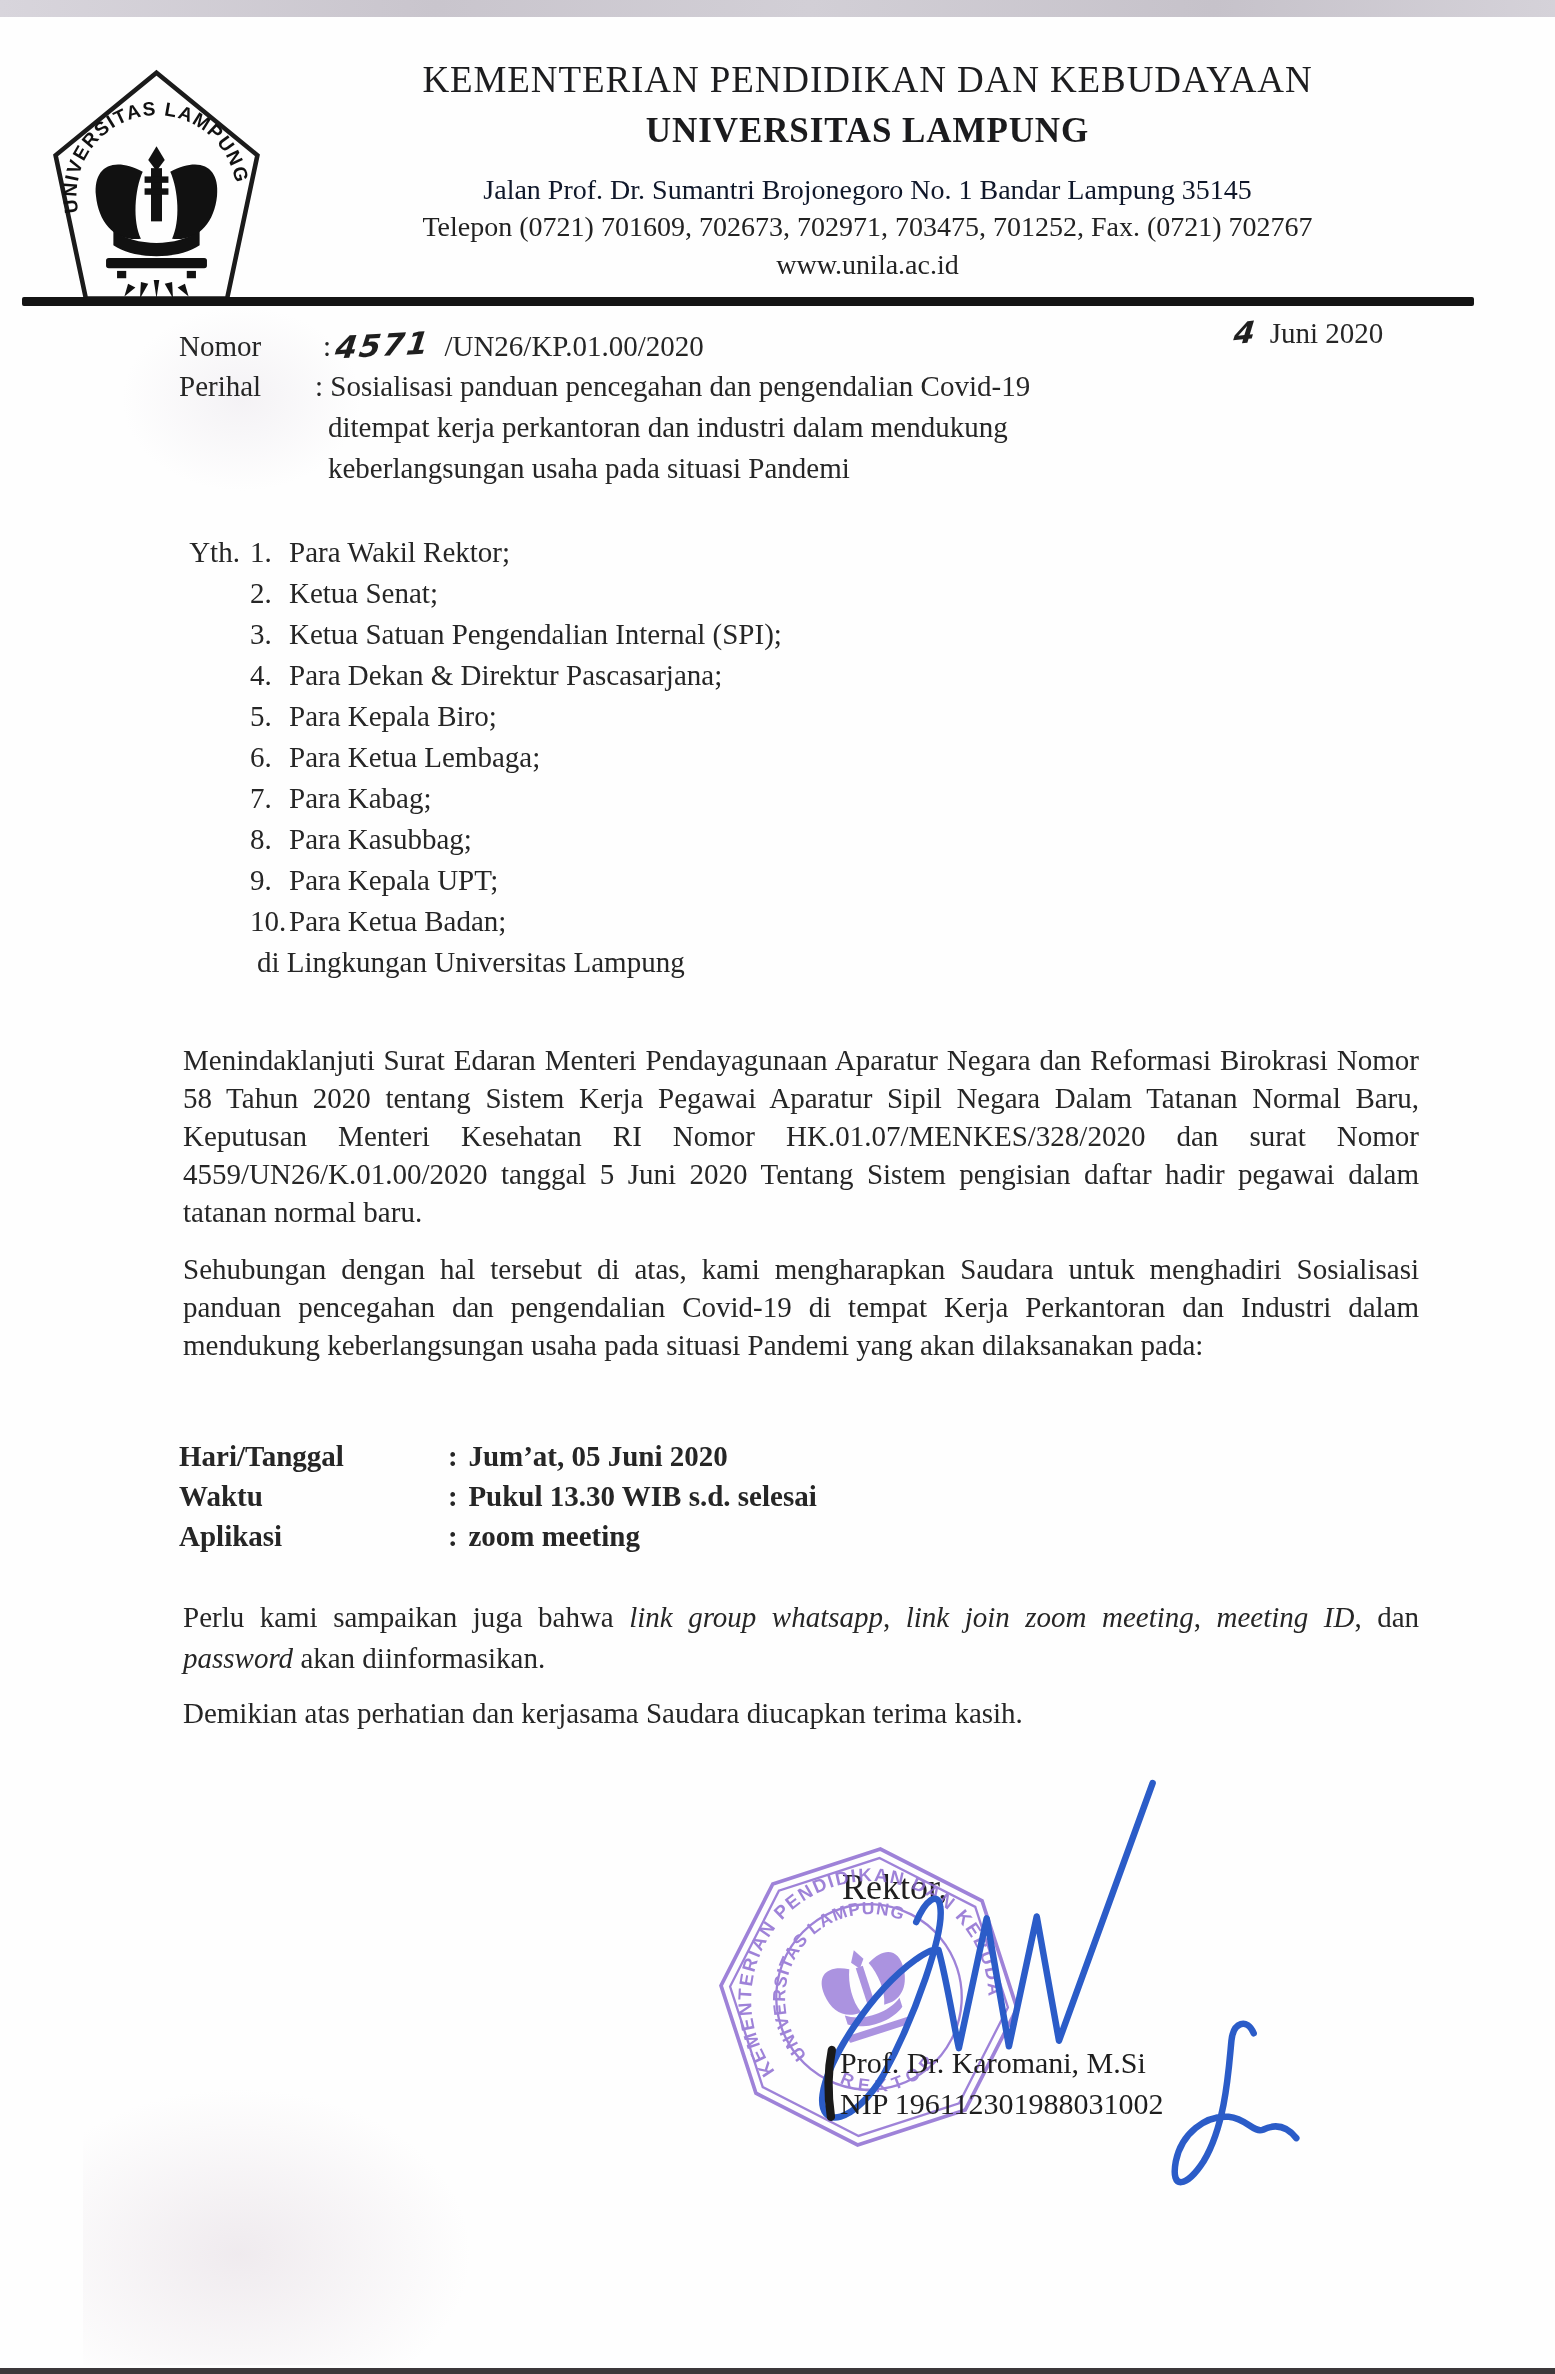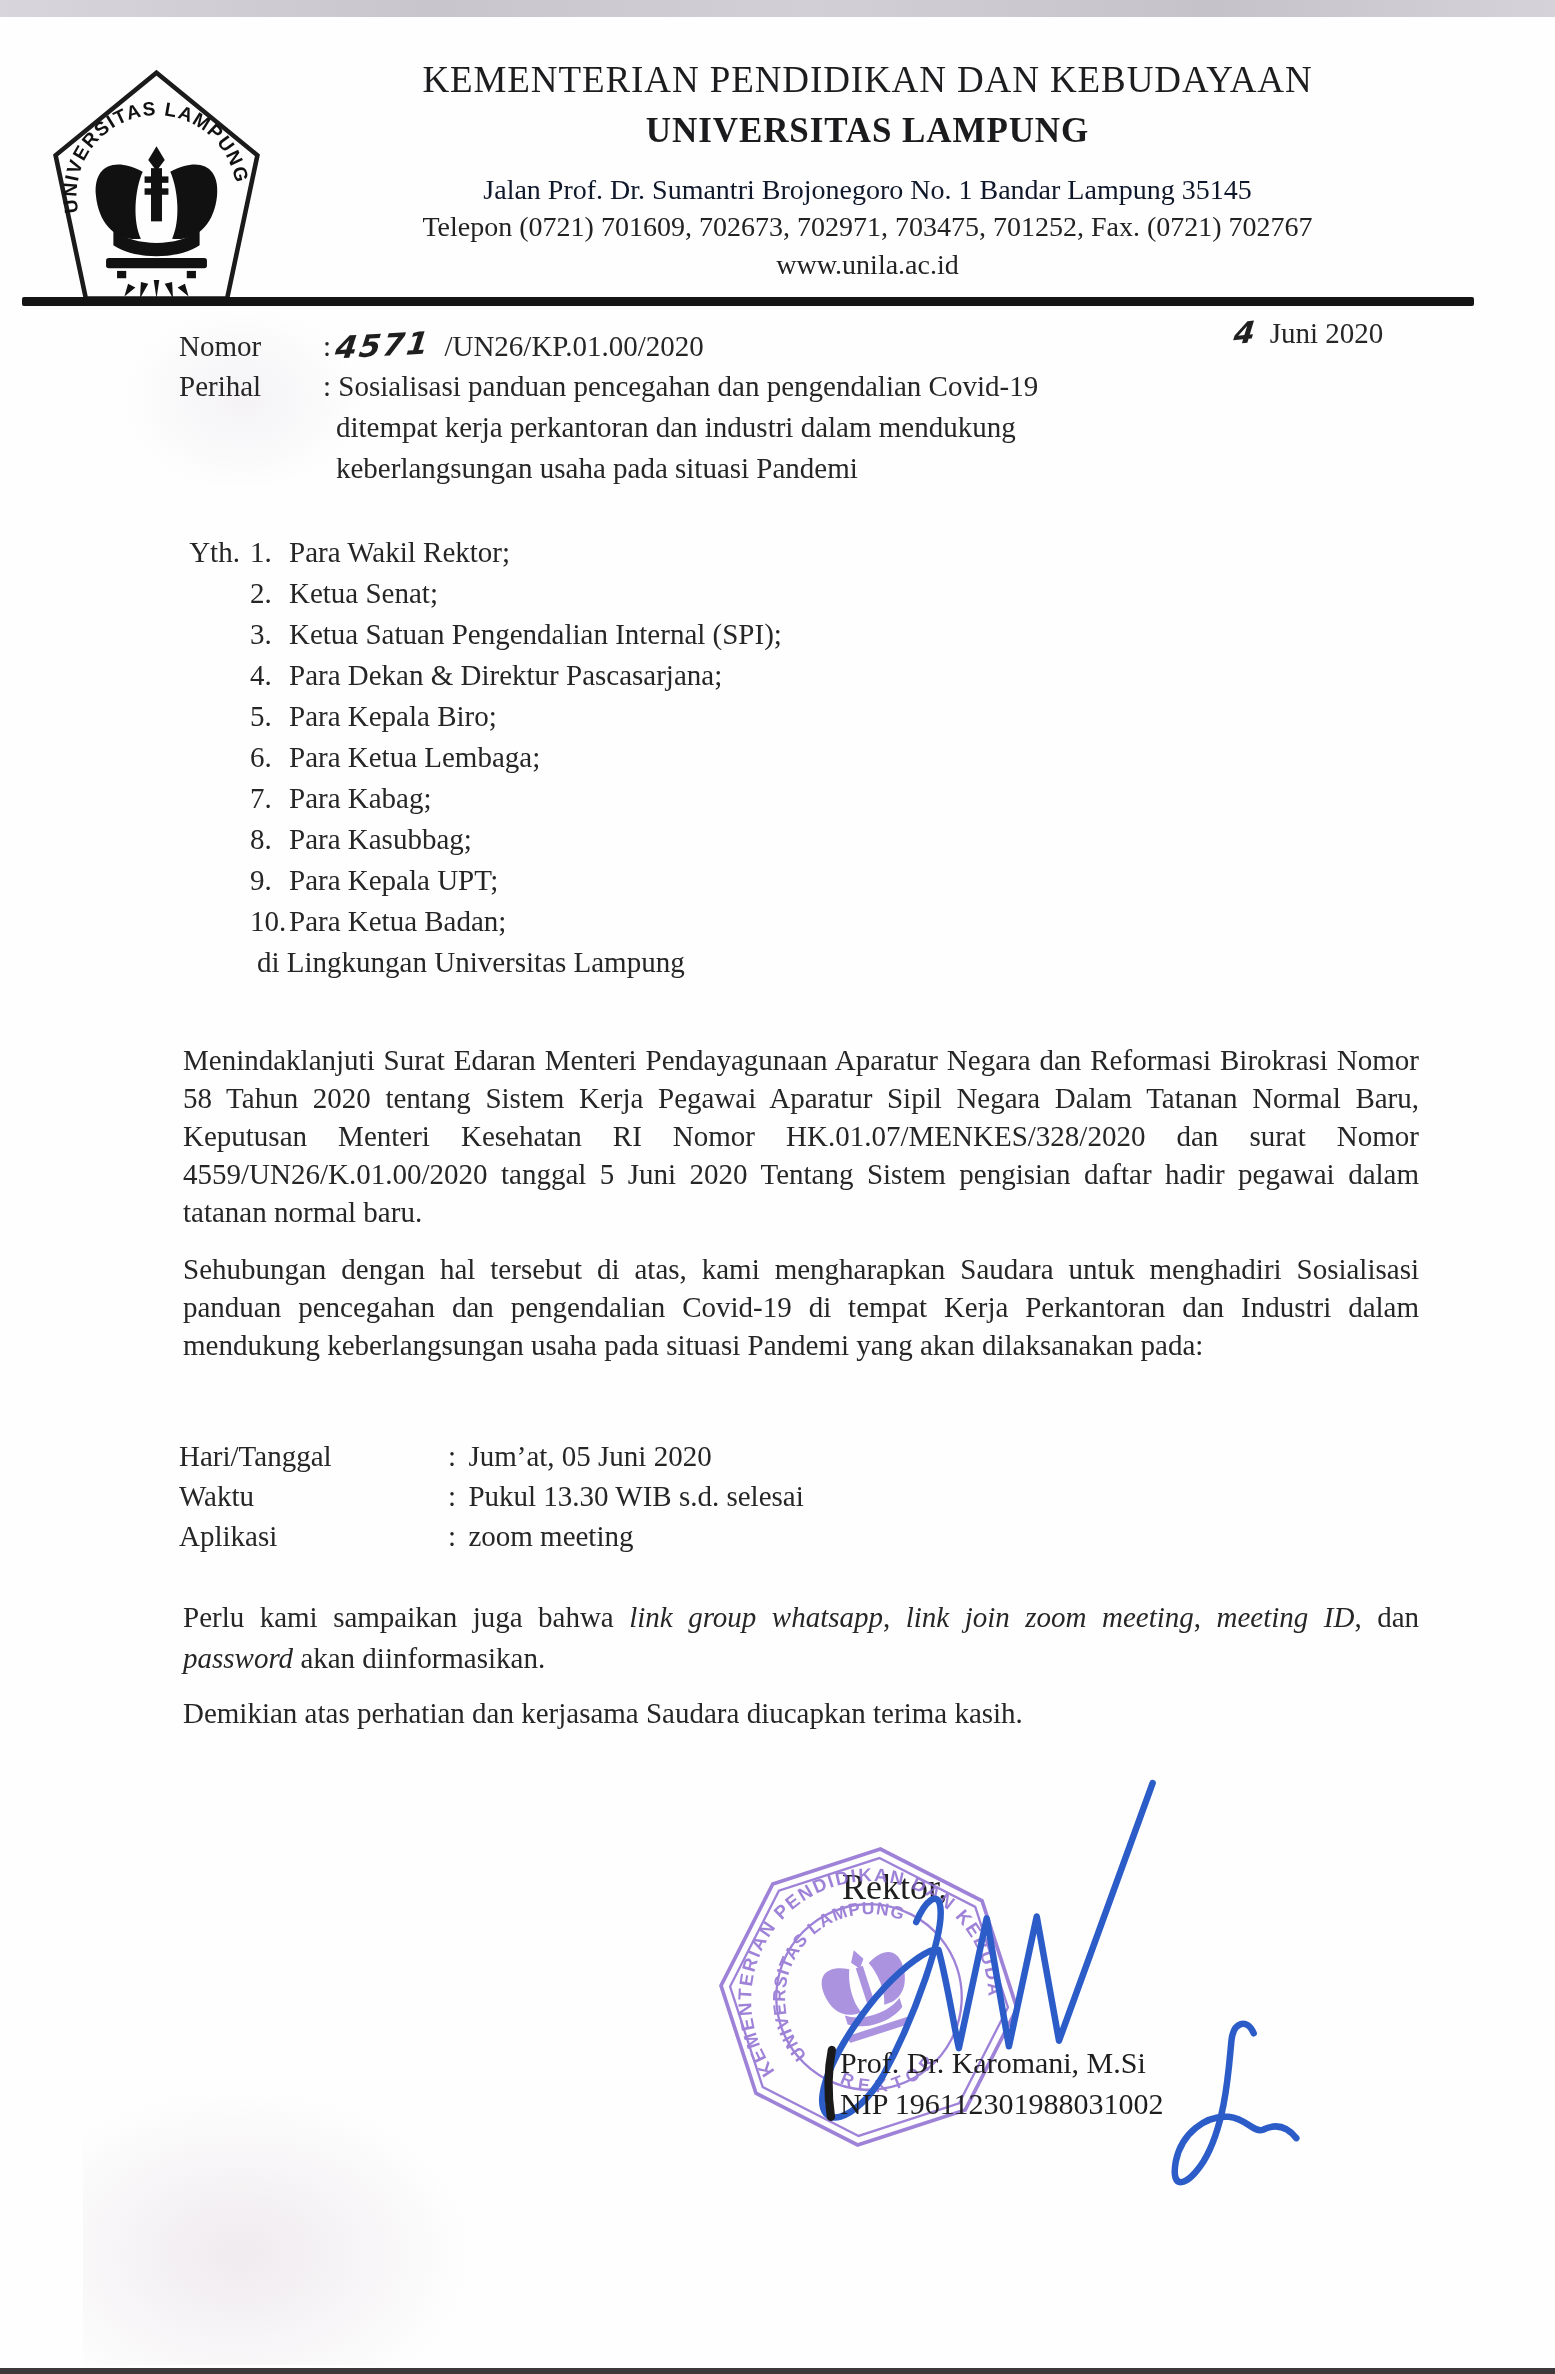": Sosialisasi panduan pencegahan dan" .perihal-lines { left: 144px -> 136px }
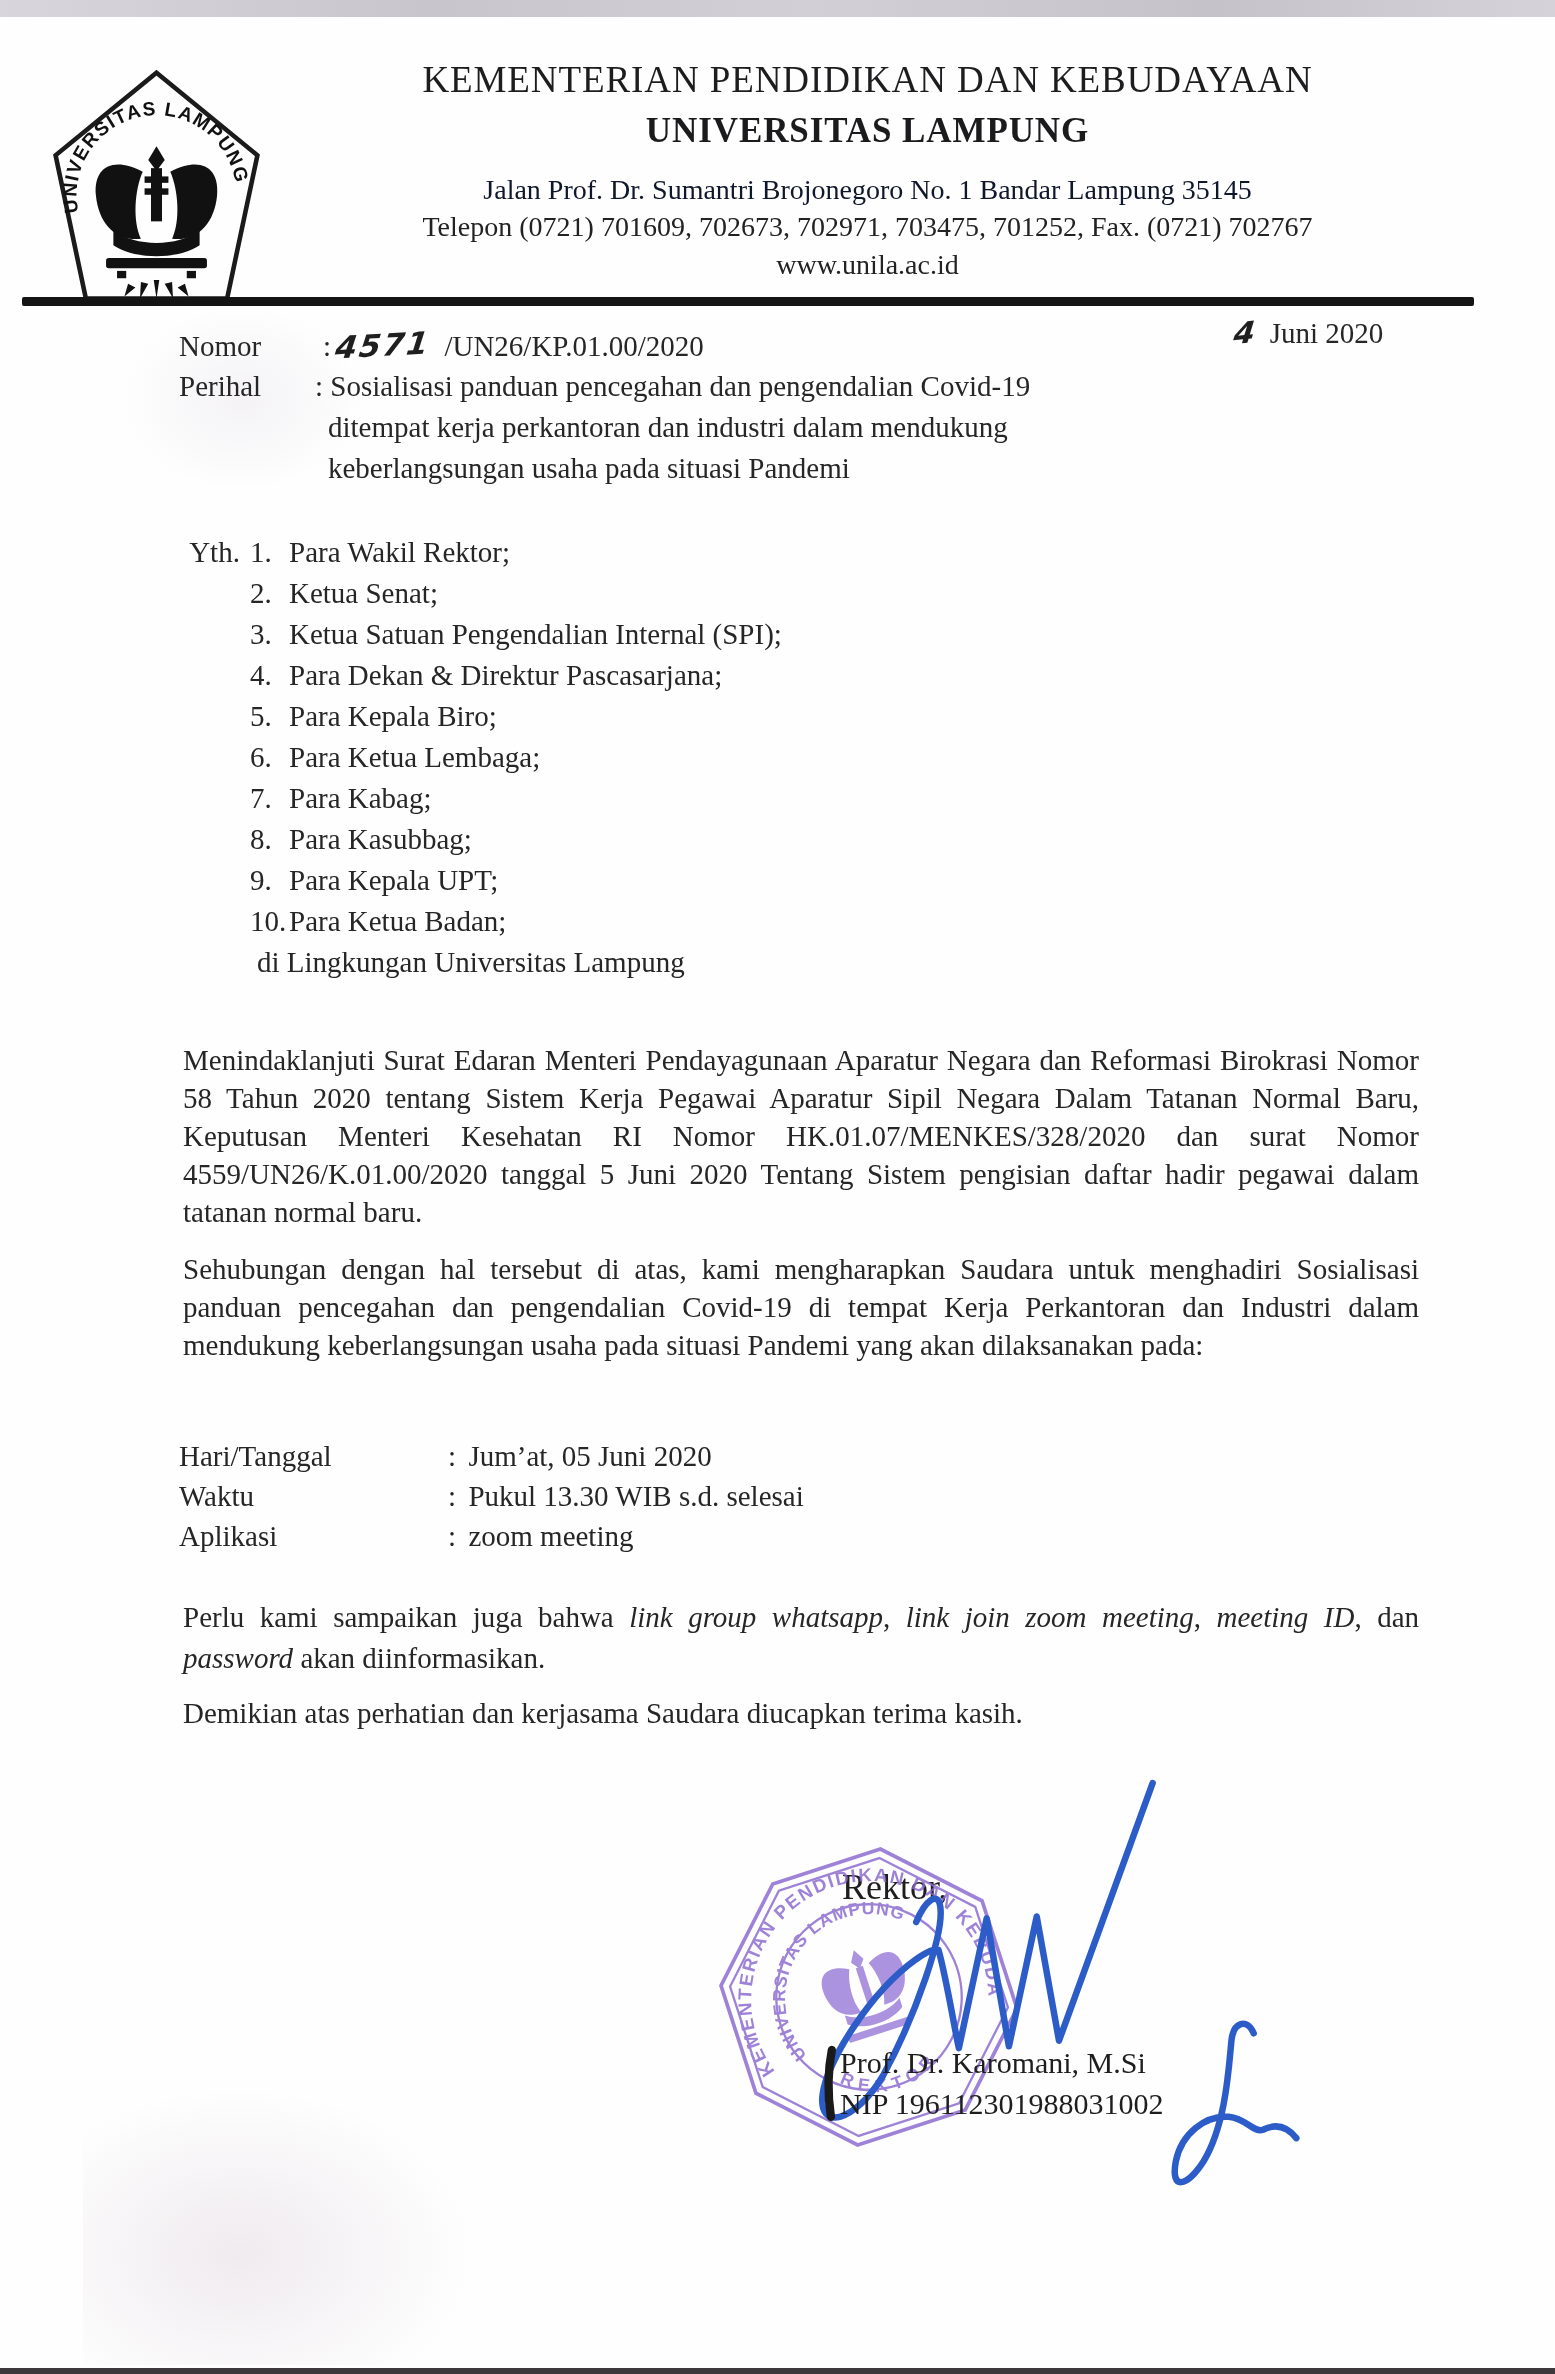"Hari/Tanggal : Jum’at, 05 Juni" .det-row { font-weight: none -> bold }
